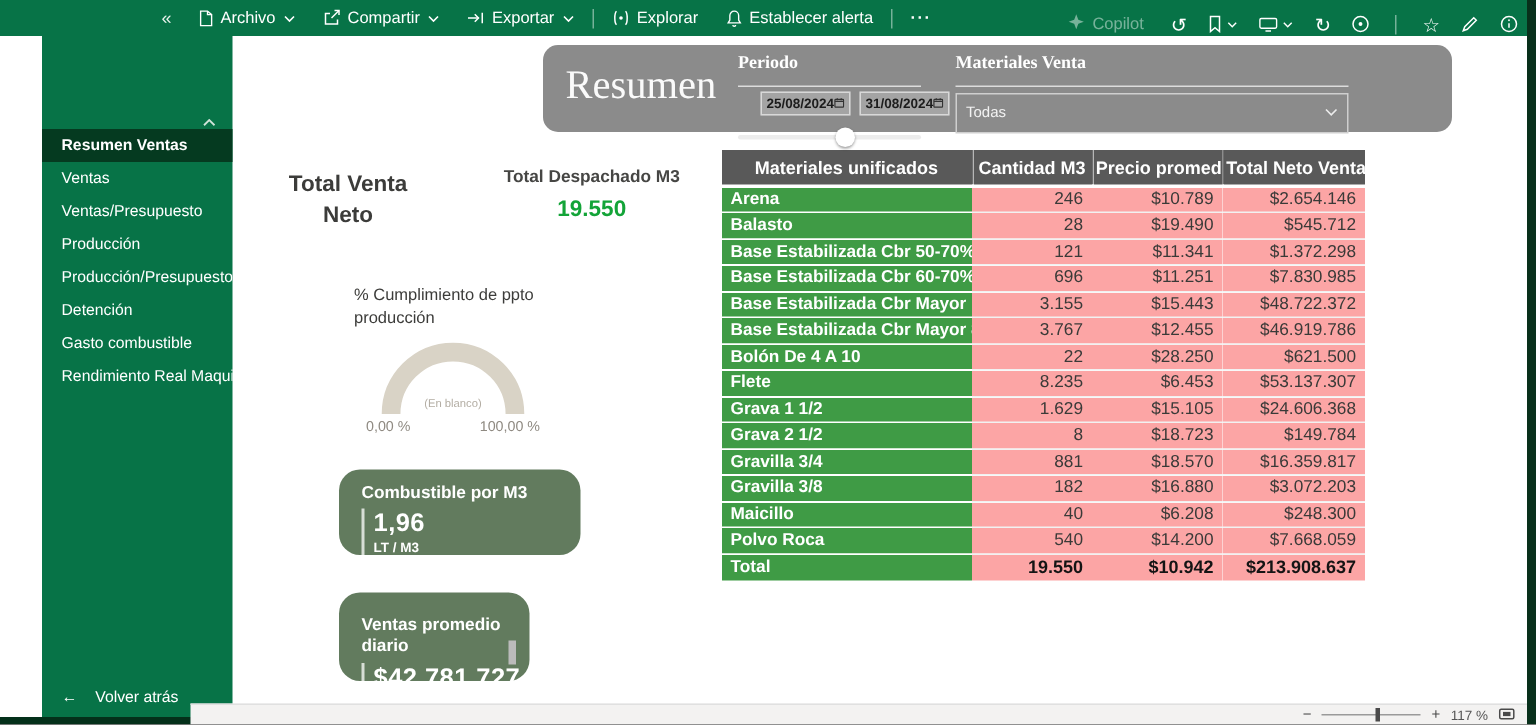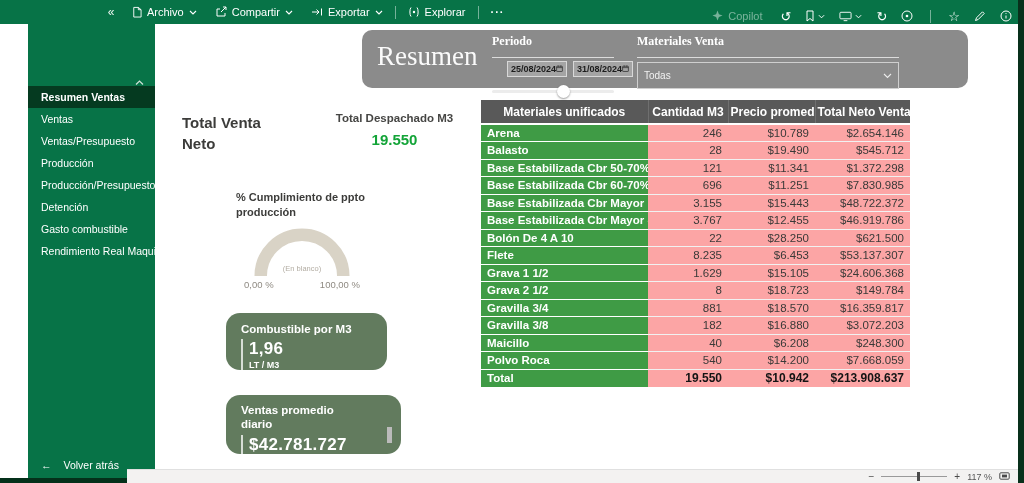"Establecer alerta" div.tb-item { html: none -> <div> <span> <svg> <path></path> <path></path> </svg> </span> <span>Establecer alerta</span> </div> }
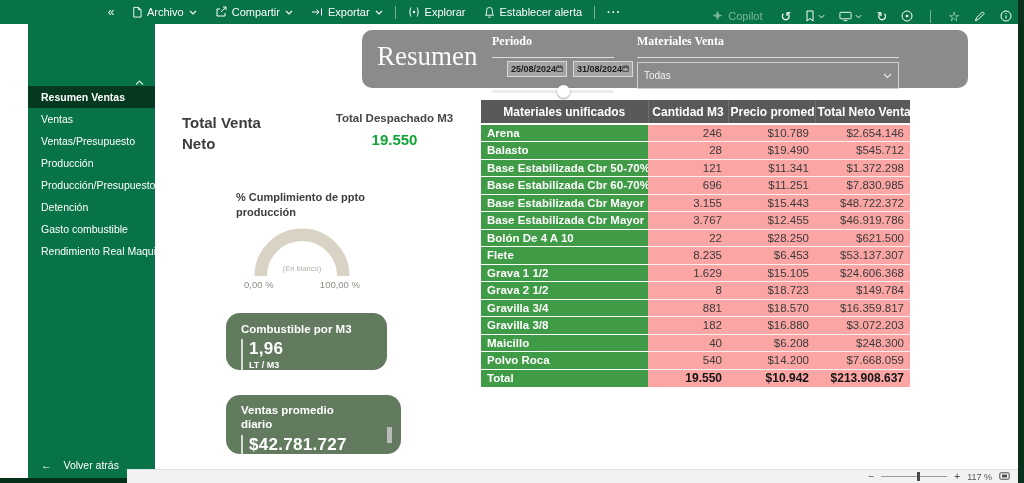"Total Venta Neto" .kpi-venta { text-align: none -> center }
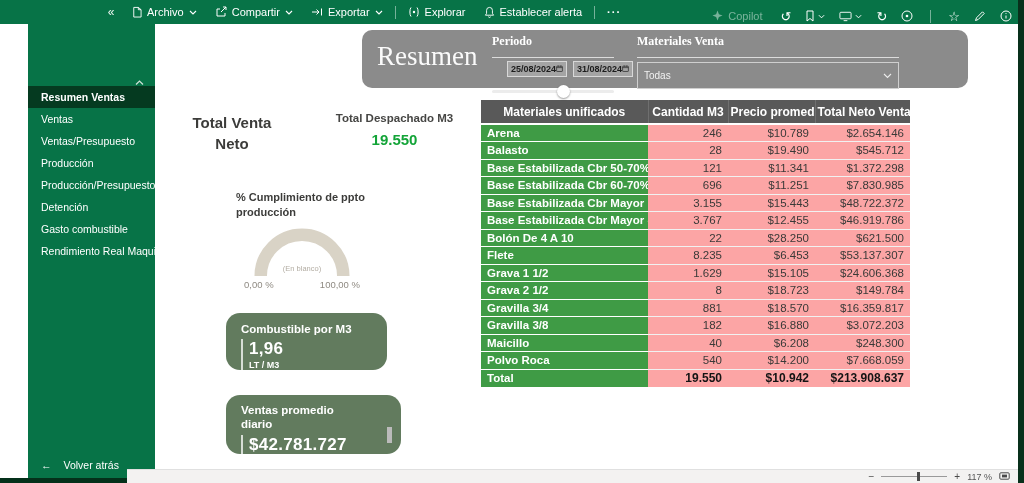"% Cumplimiento de ppto producción" .g-title { font-weight: bold -> normal }
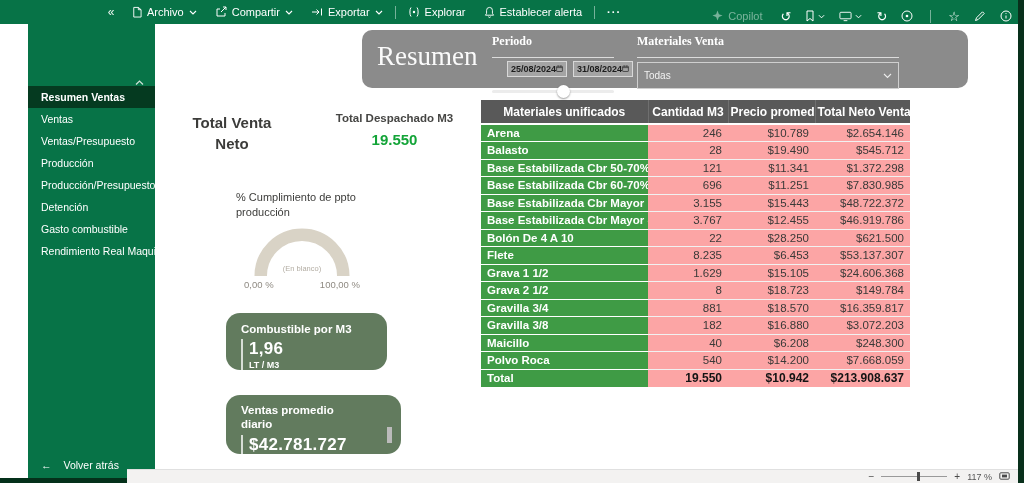"Ventas promedio diario" .card-sales { padding-top: 8px -> 15px; width: 175px -> 127px }
